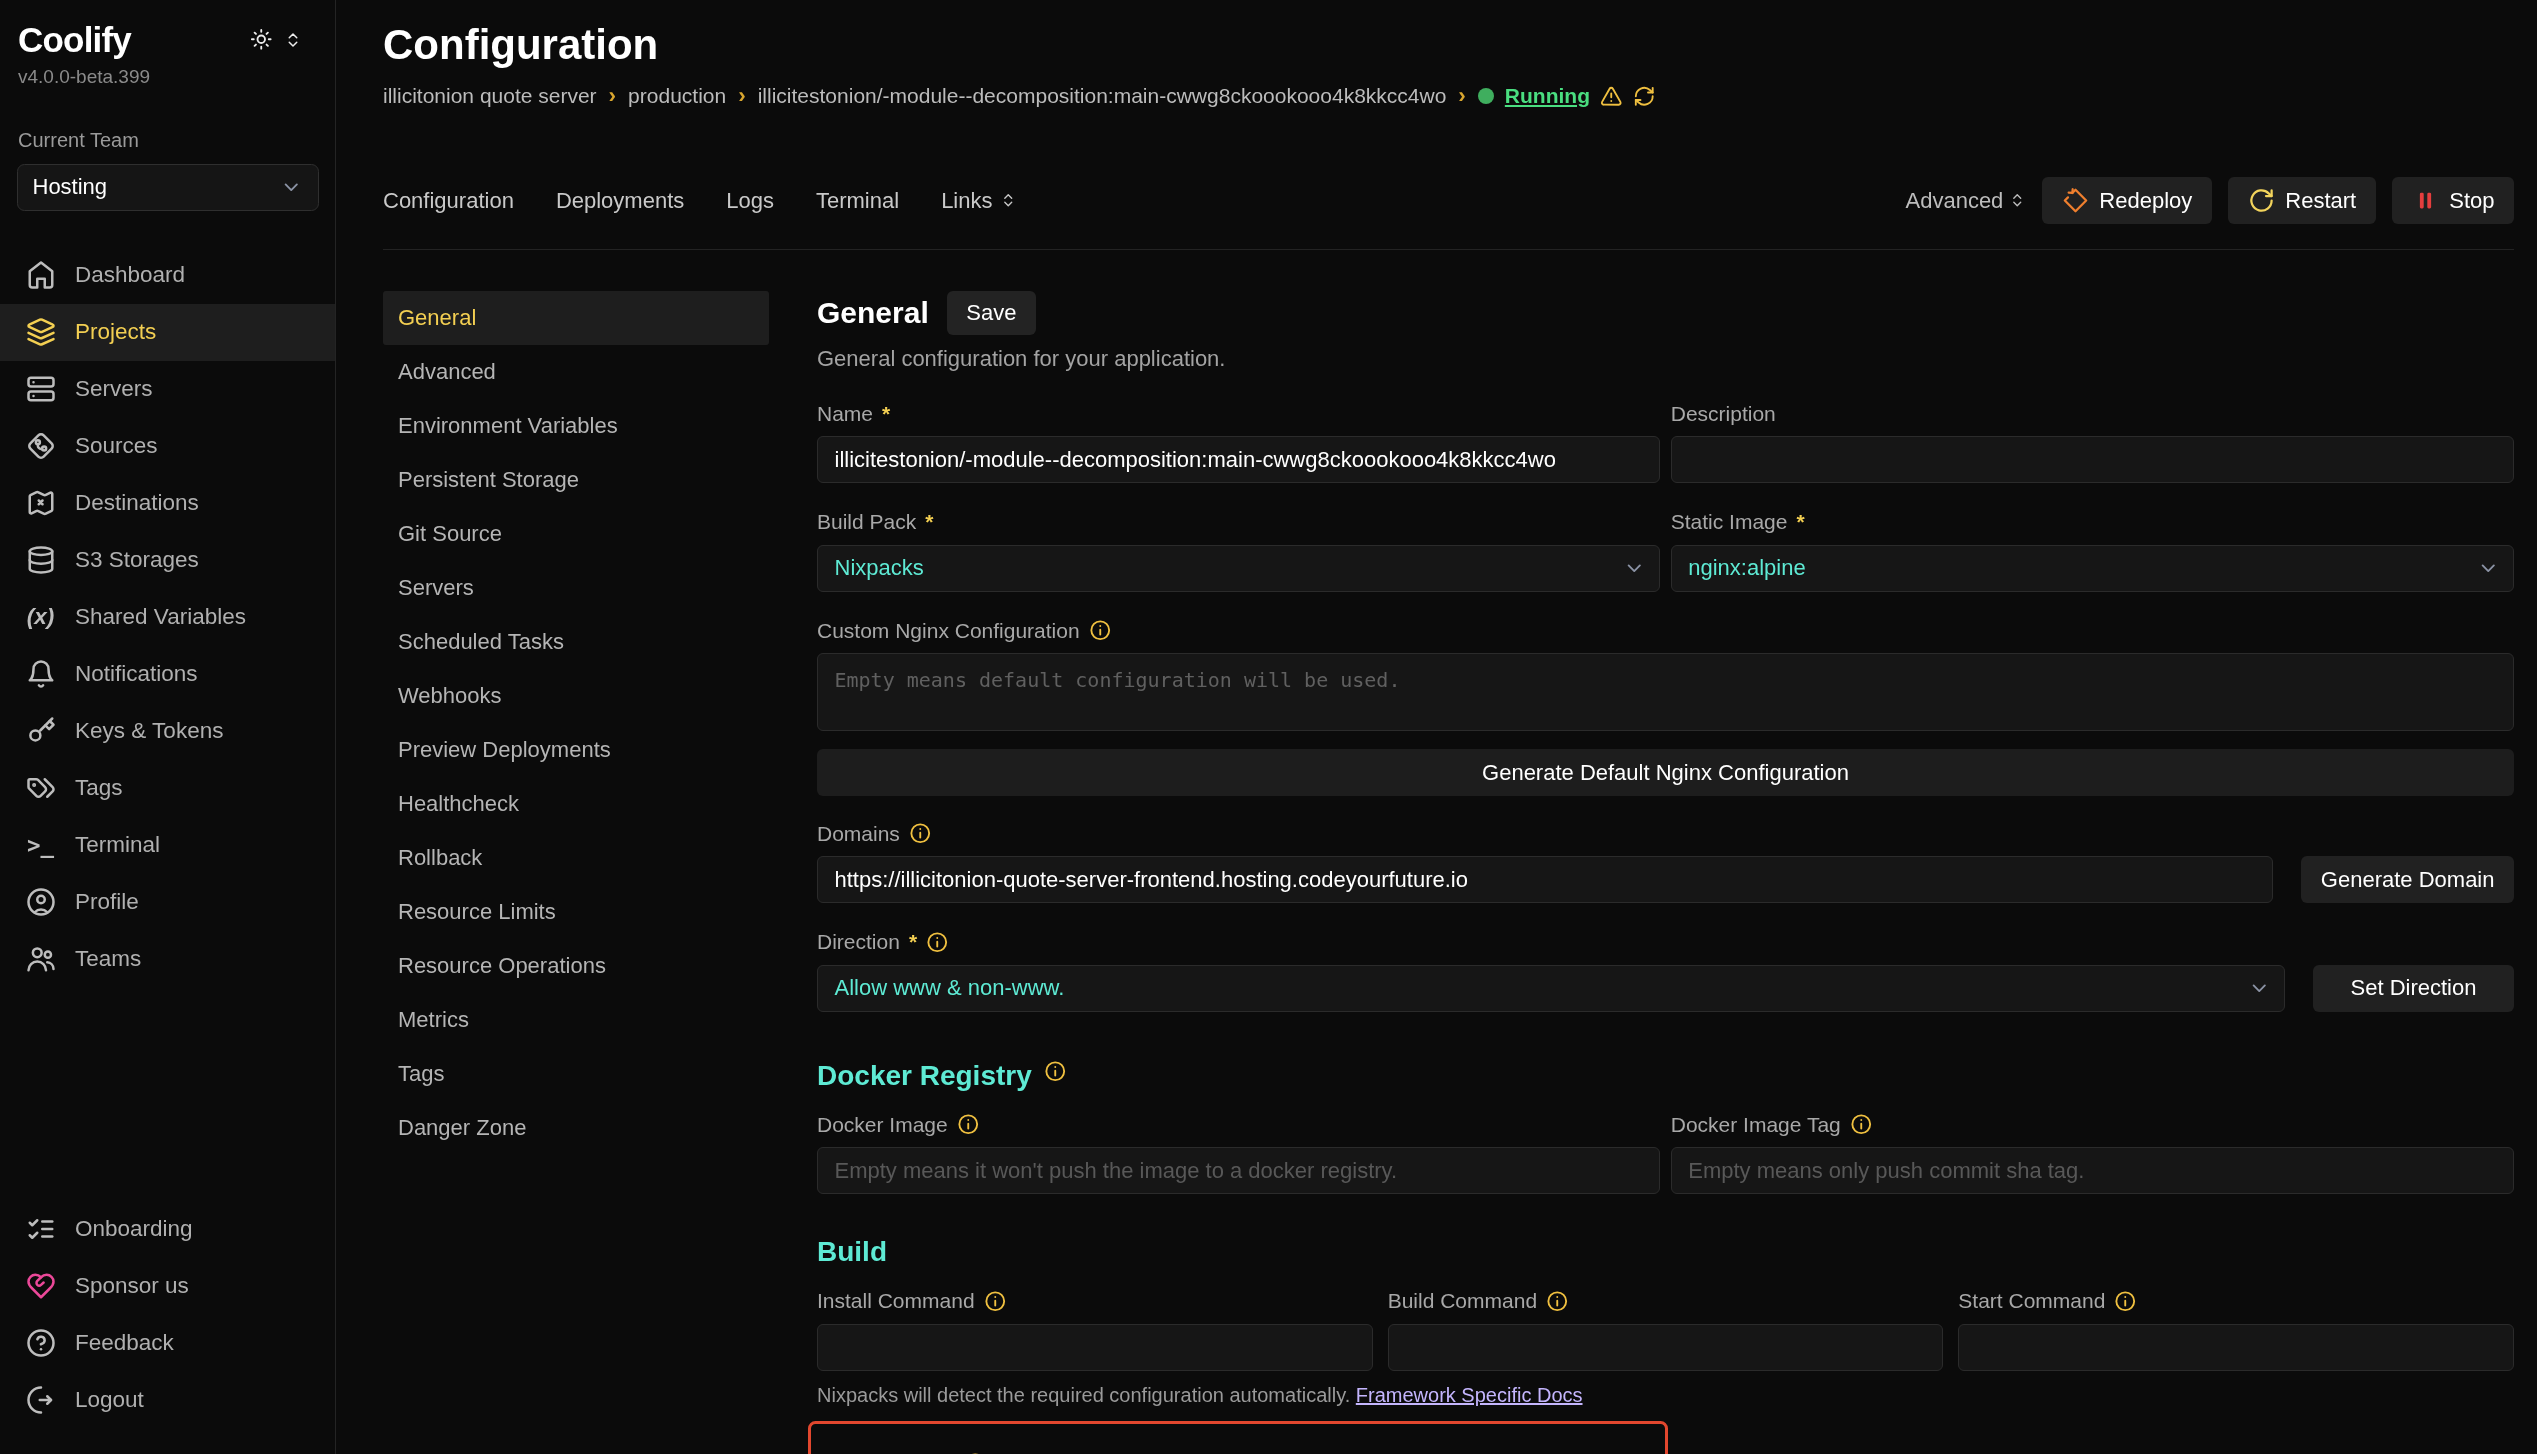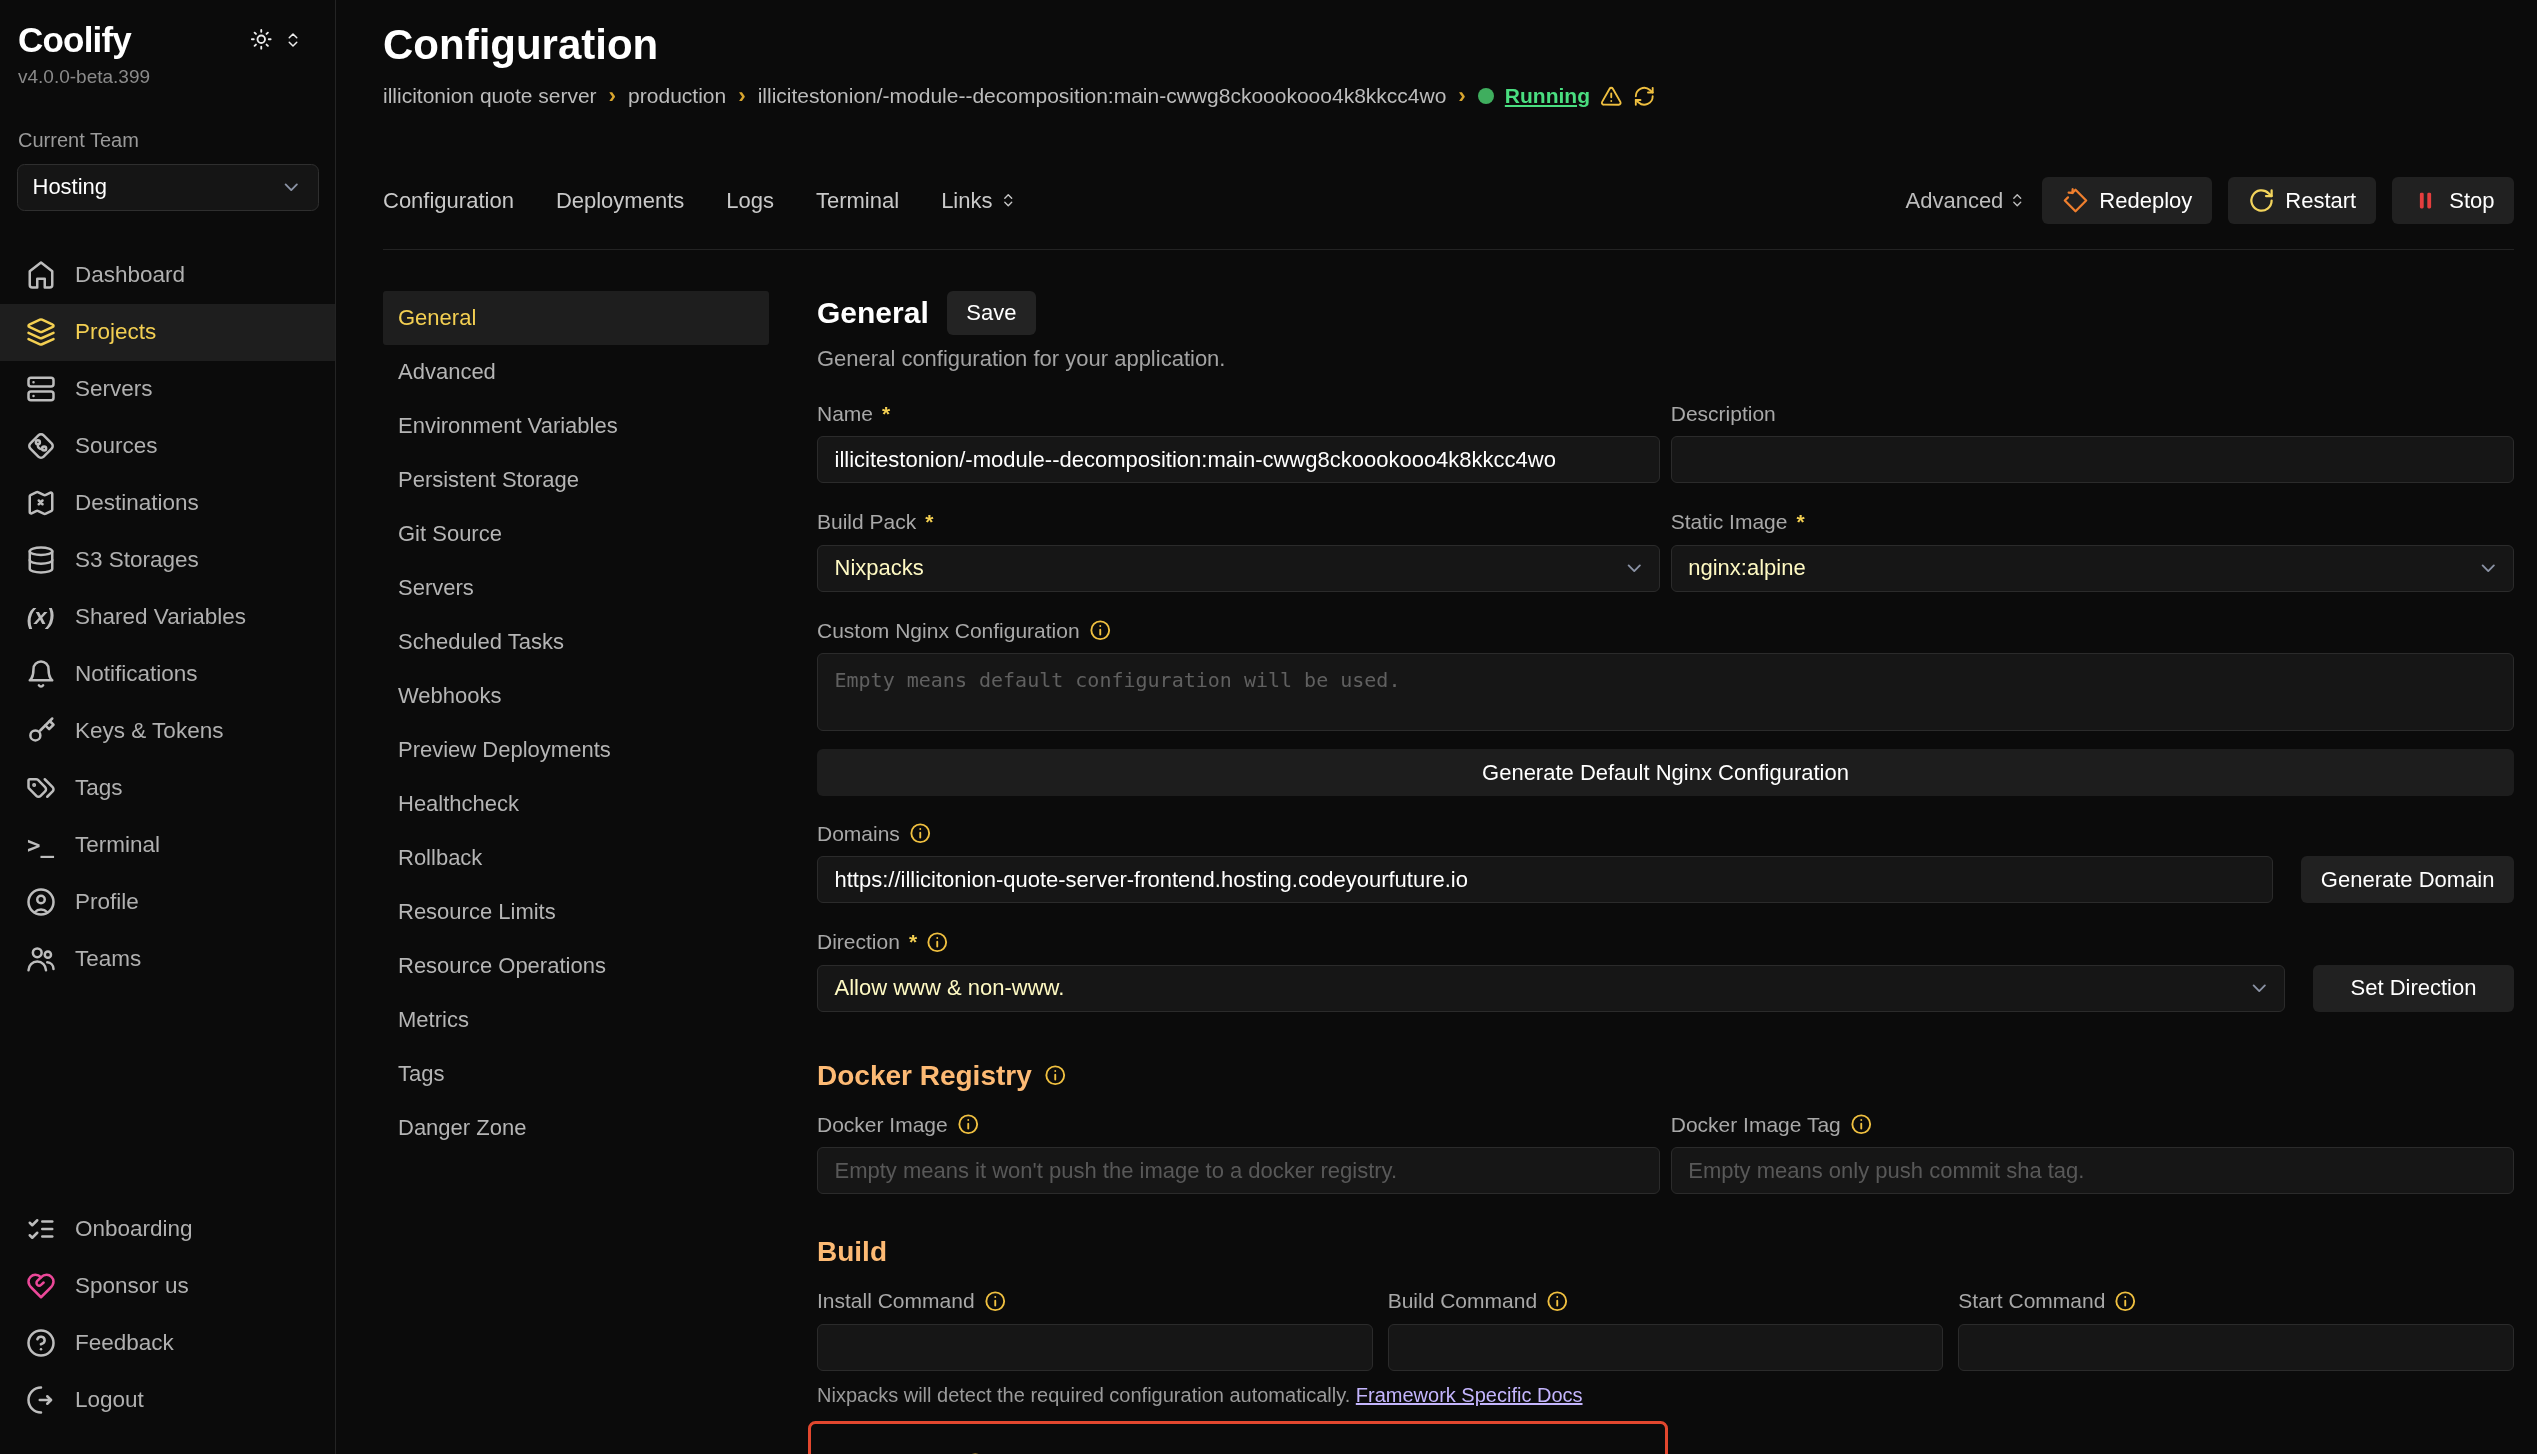"Nixpacks" .sel { color: #fef9c3 -> #5eead4 }
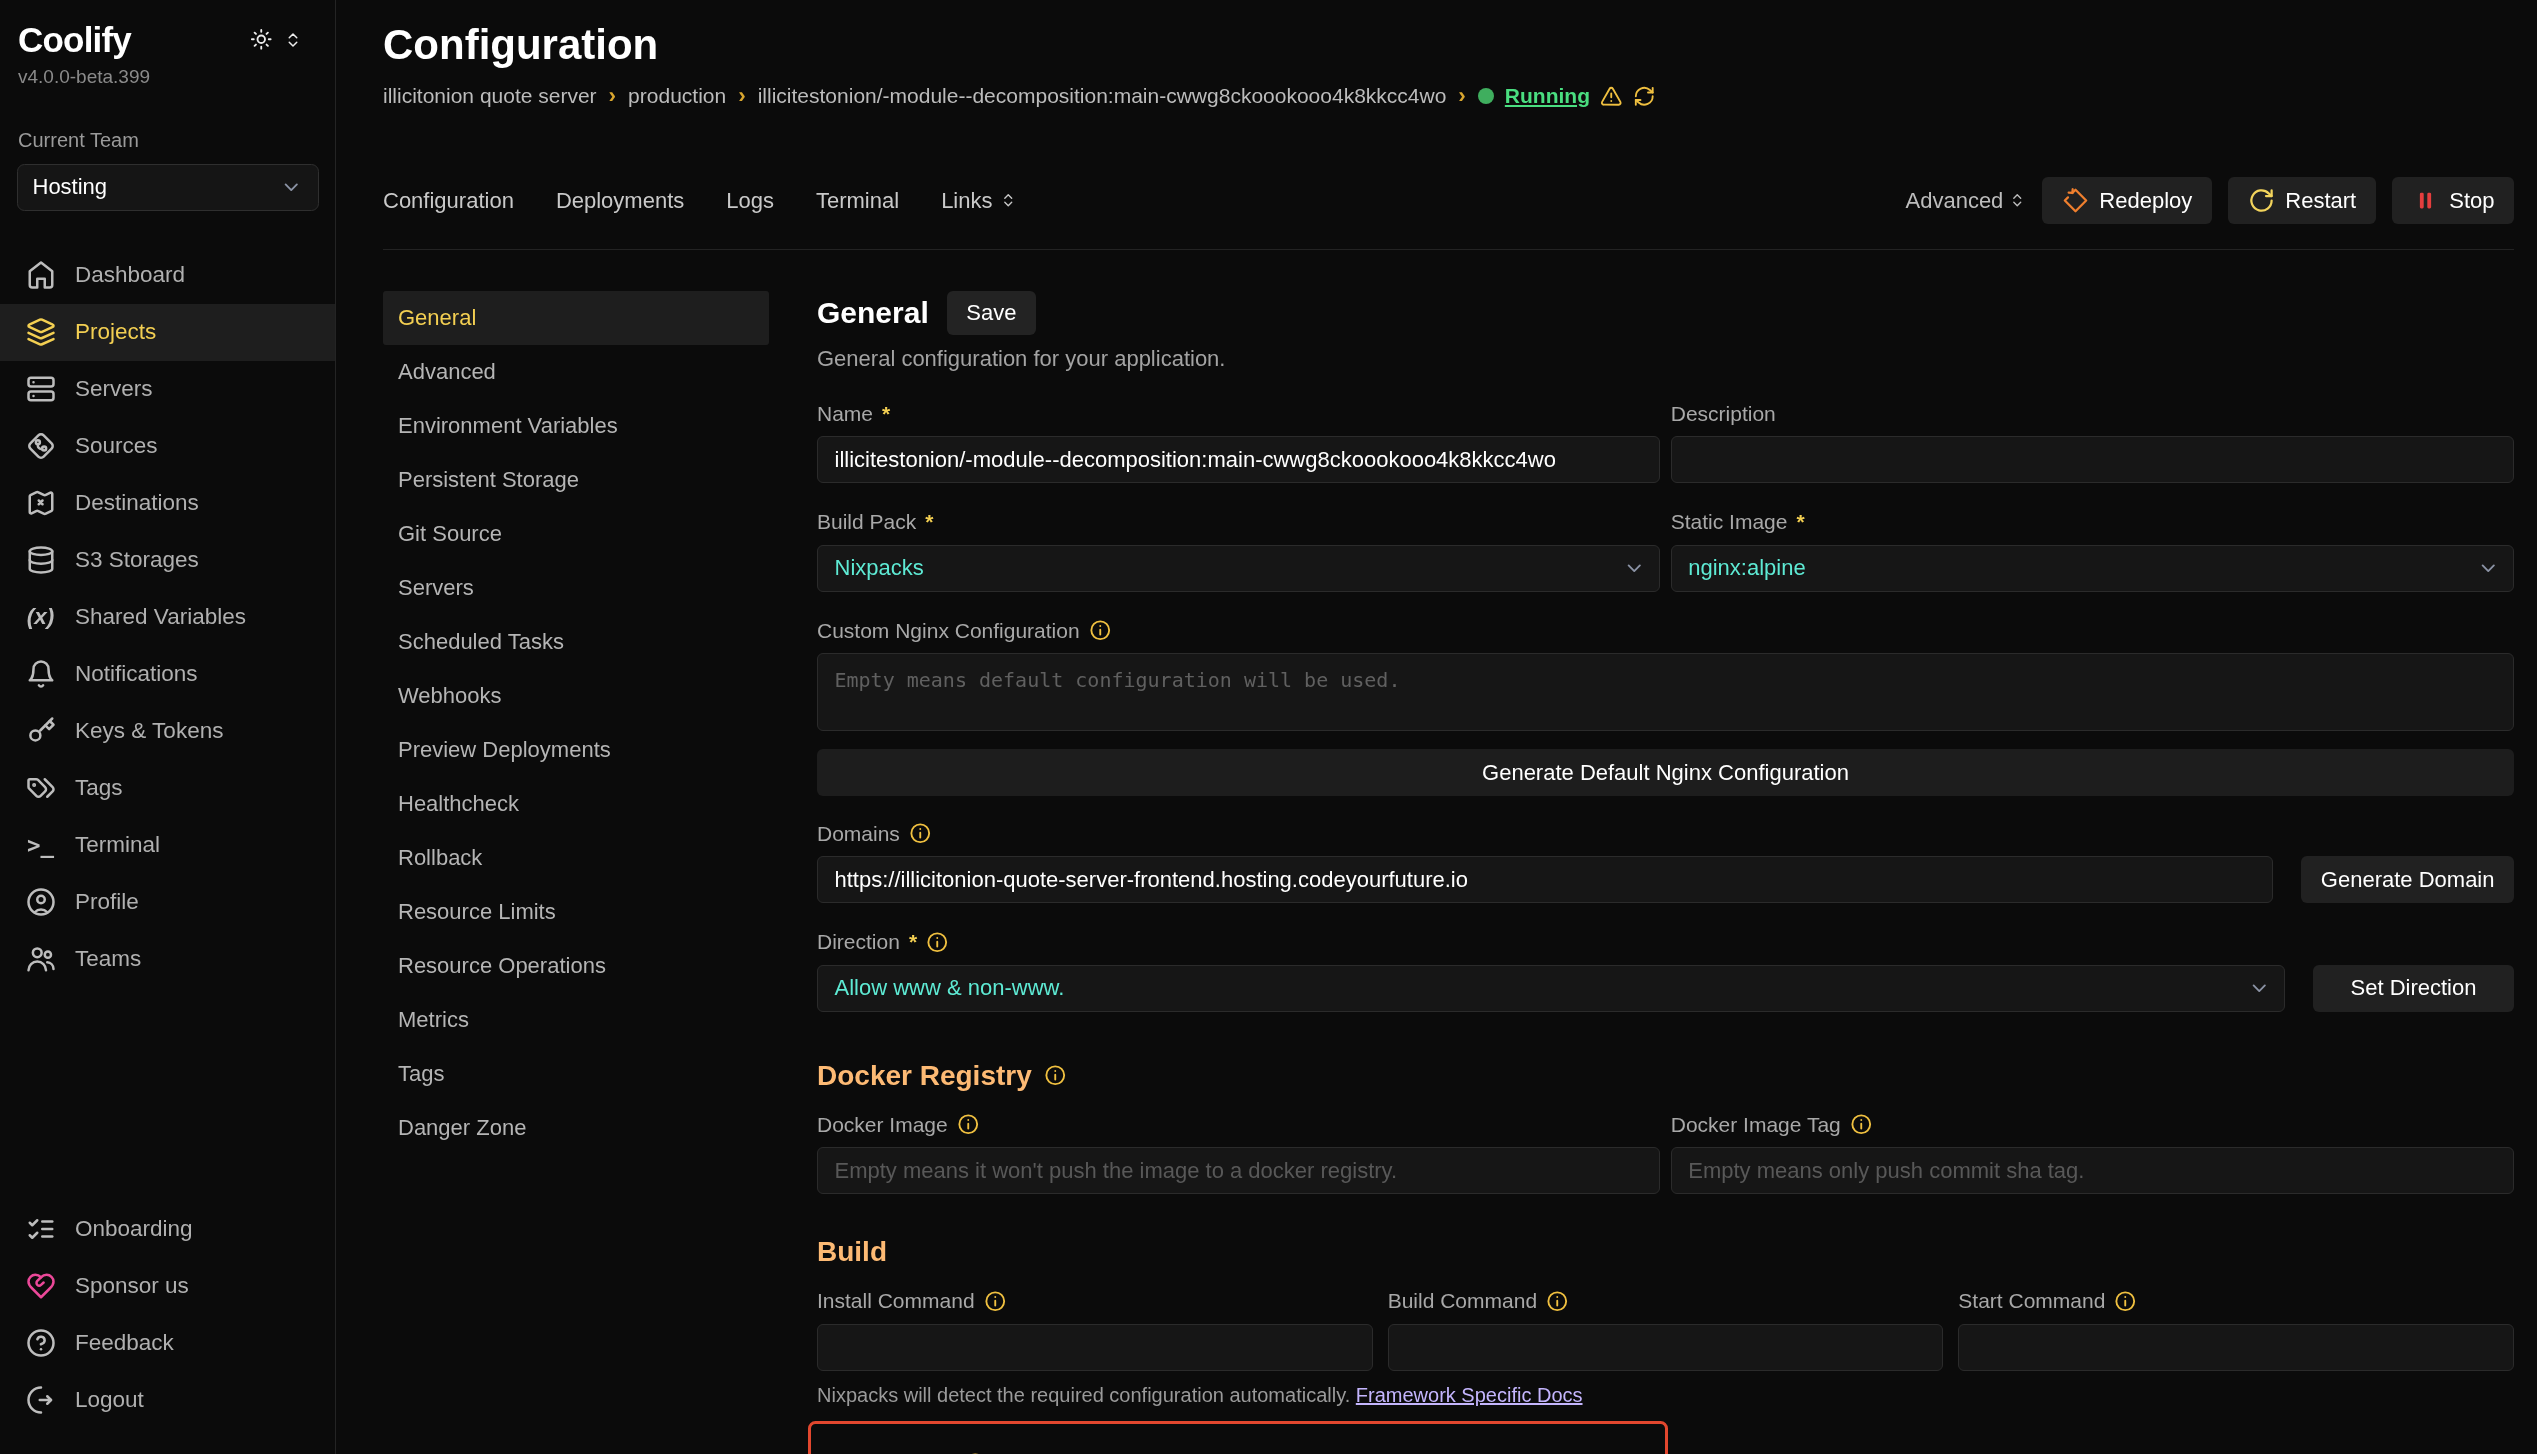"Docker Registry" .sec-head { align-items: center -> none; color: #fdba74 -> #5eead4 }
